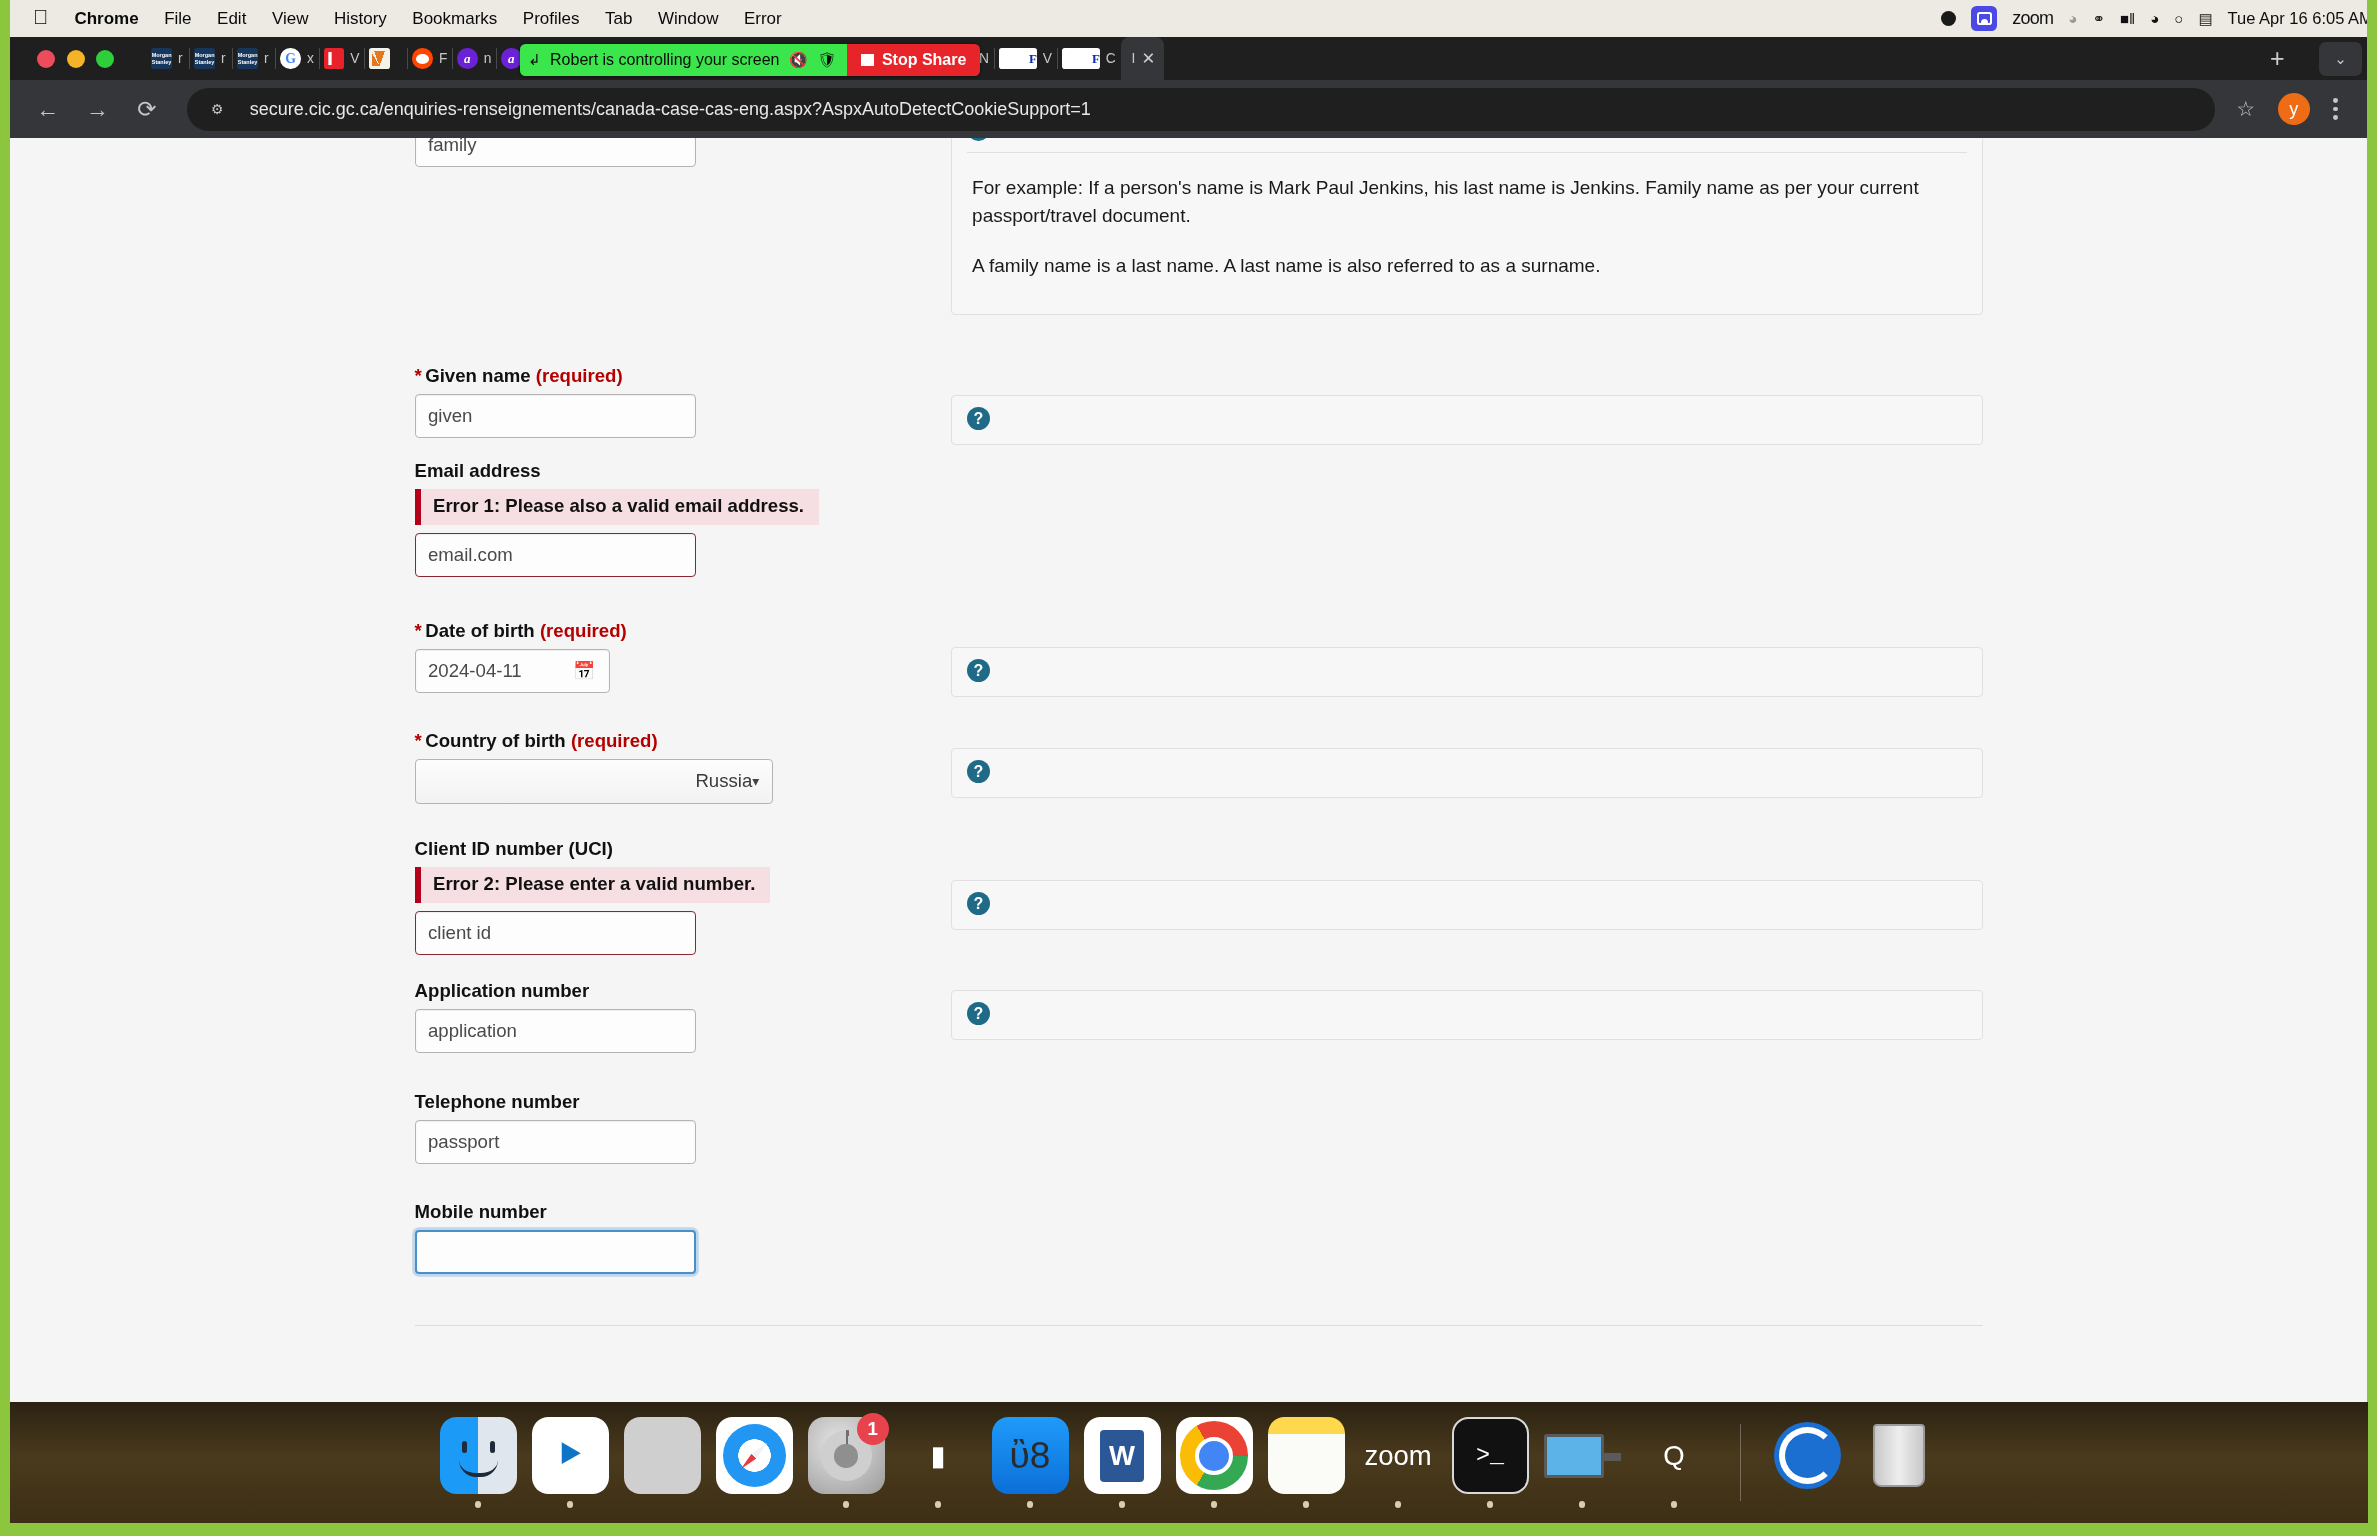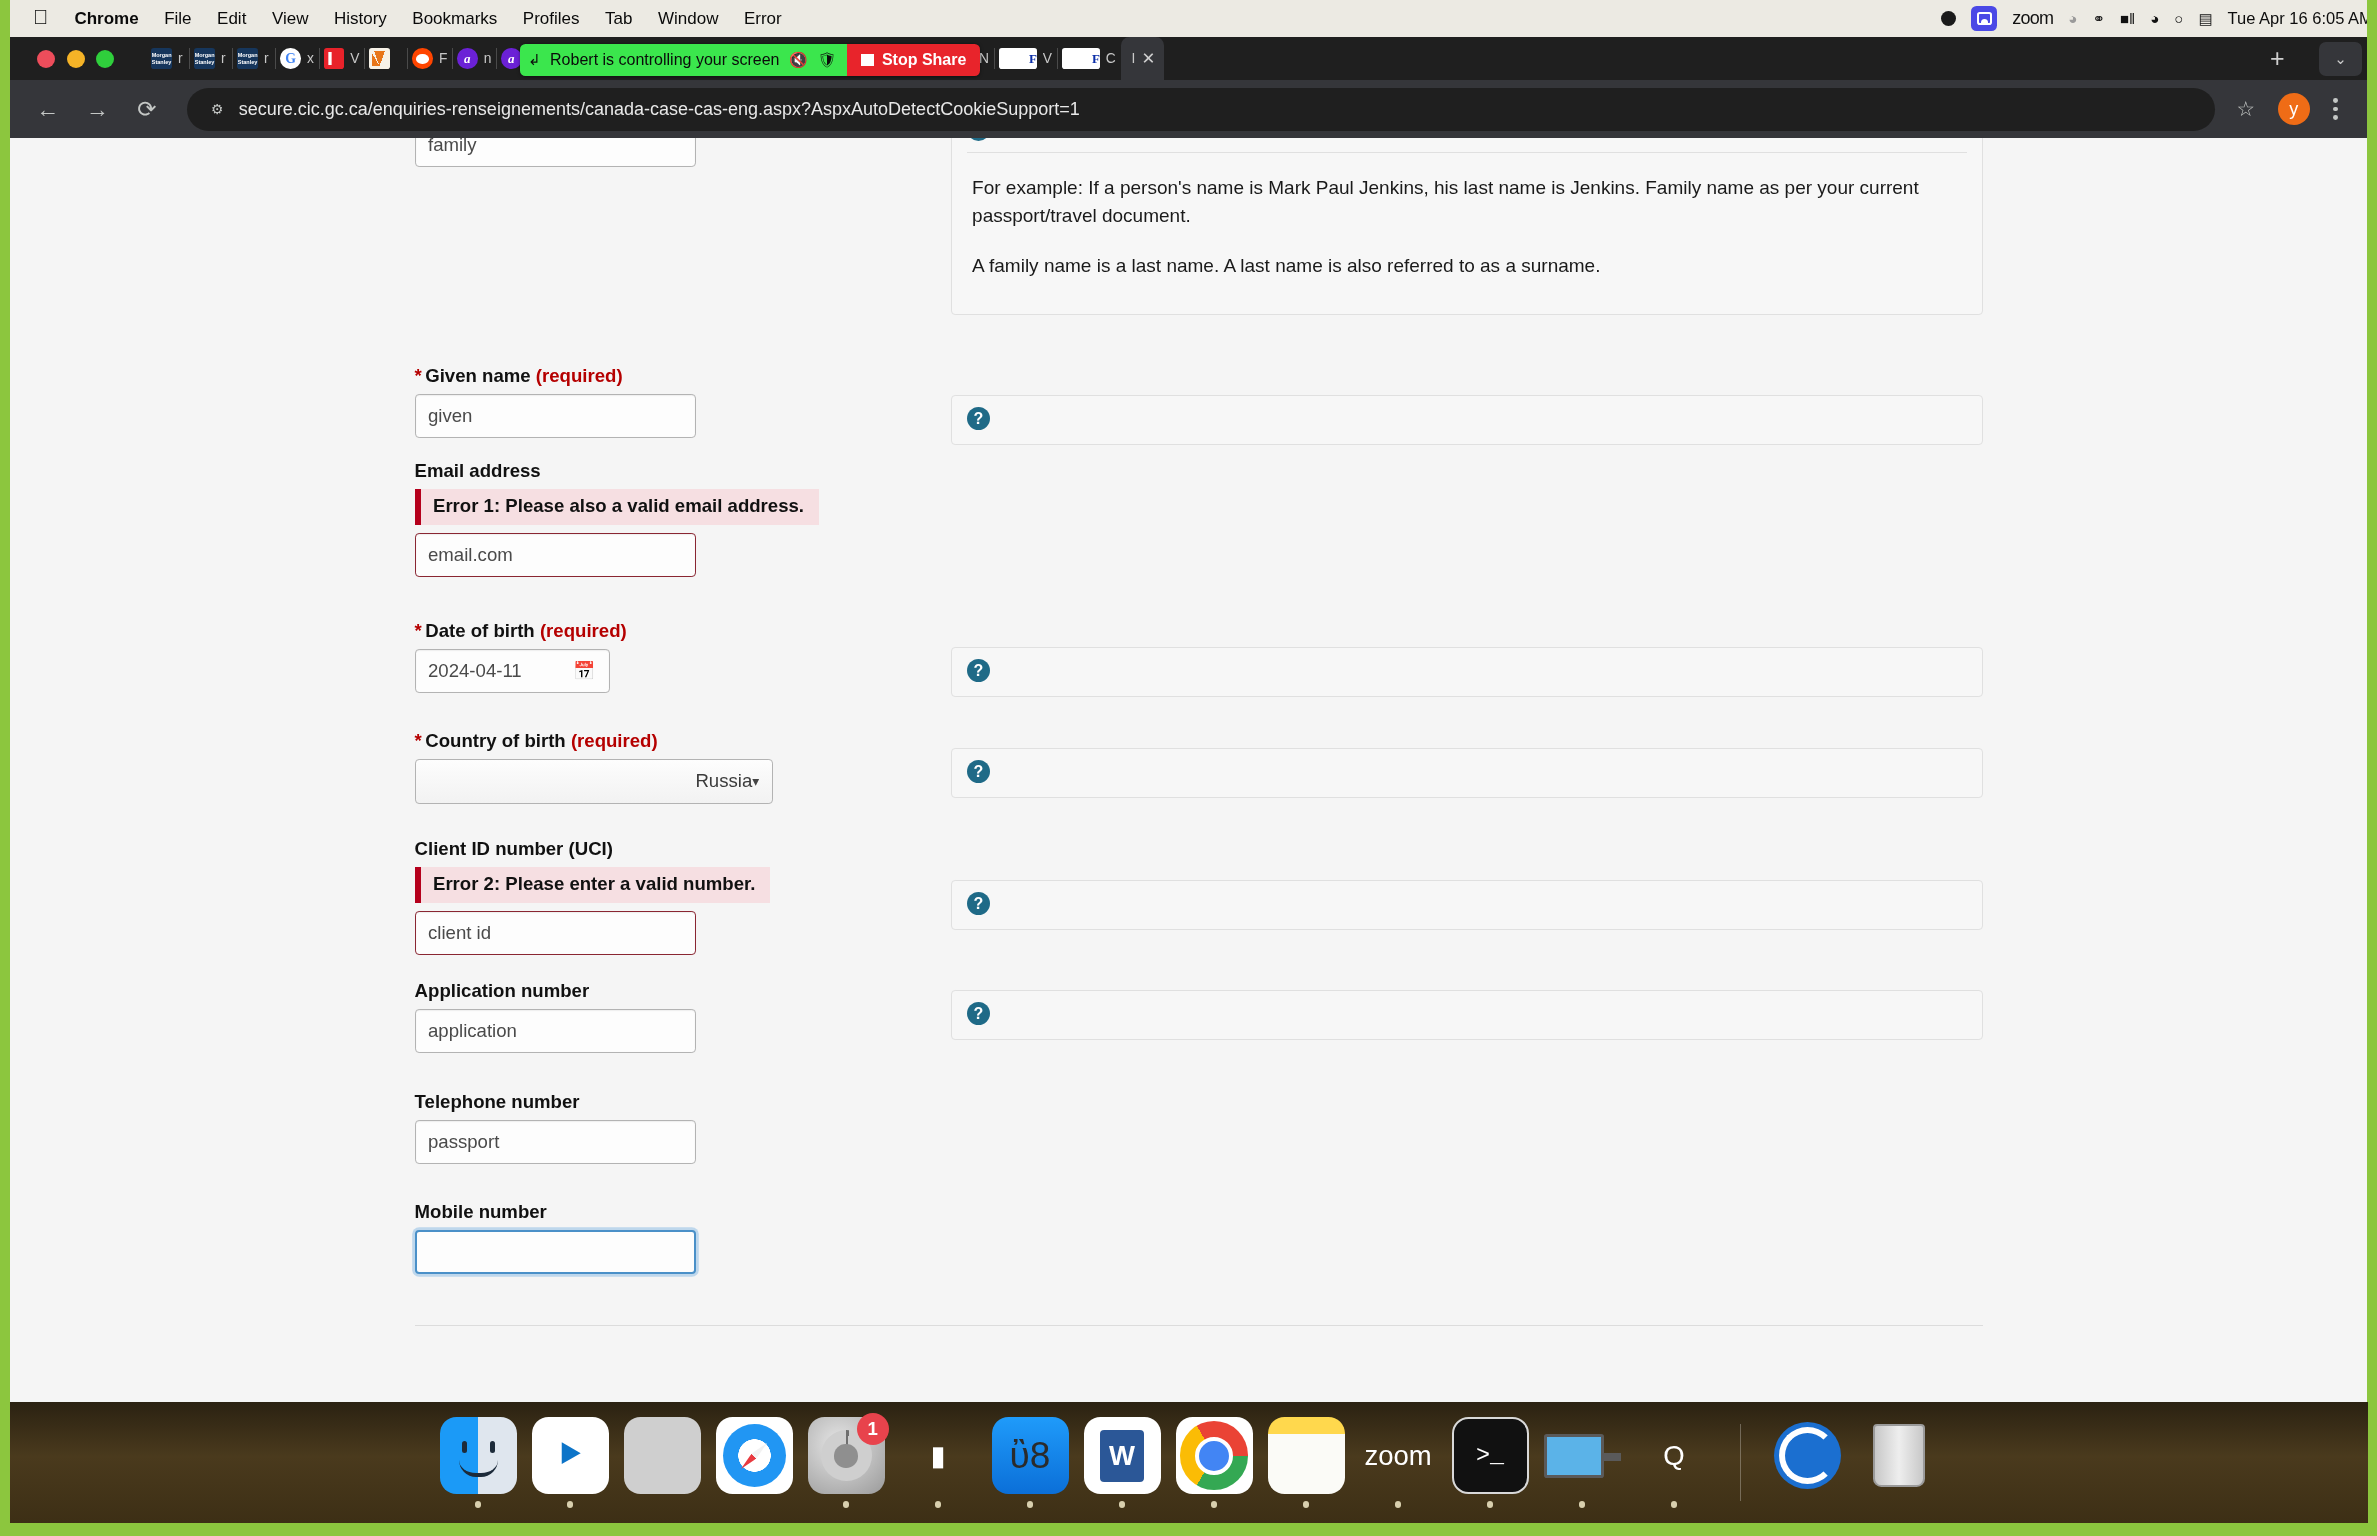"secure.cic.gc.ca/enquiries-renseignement" #url-text { margin-left: 10px -> 21px }
